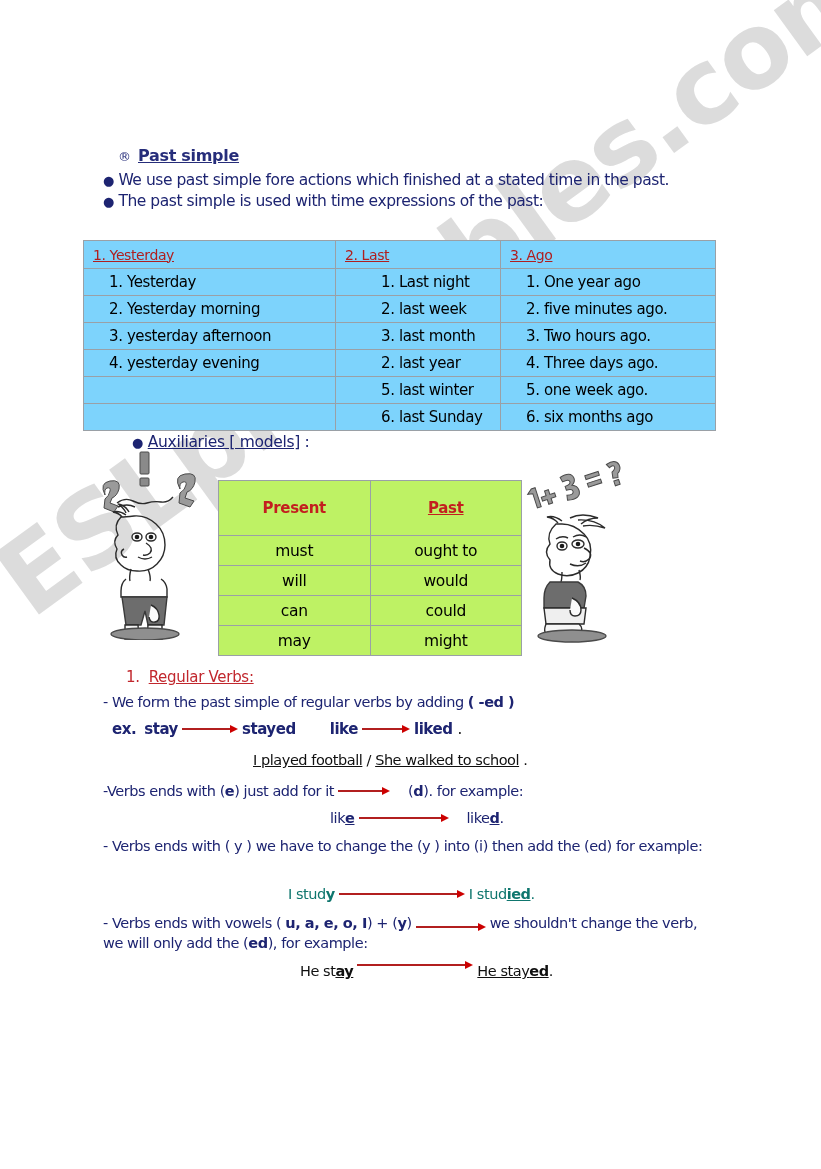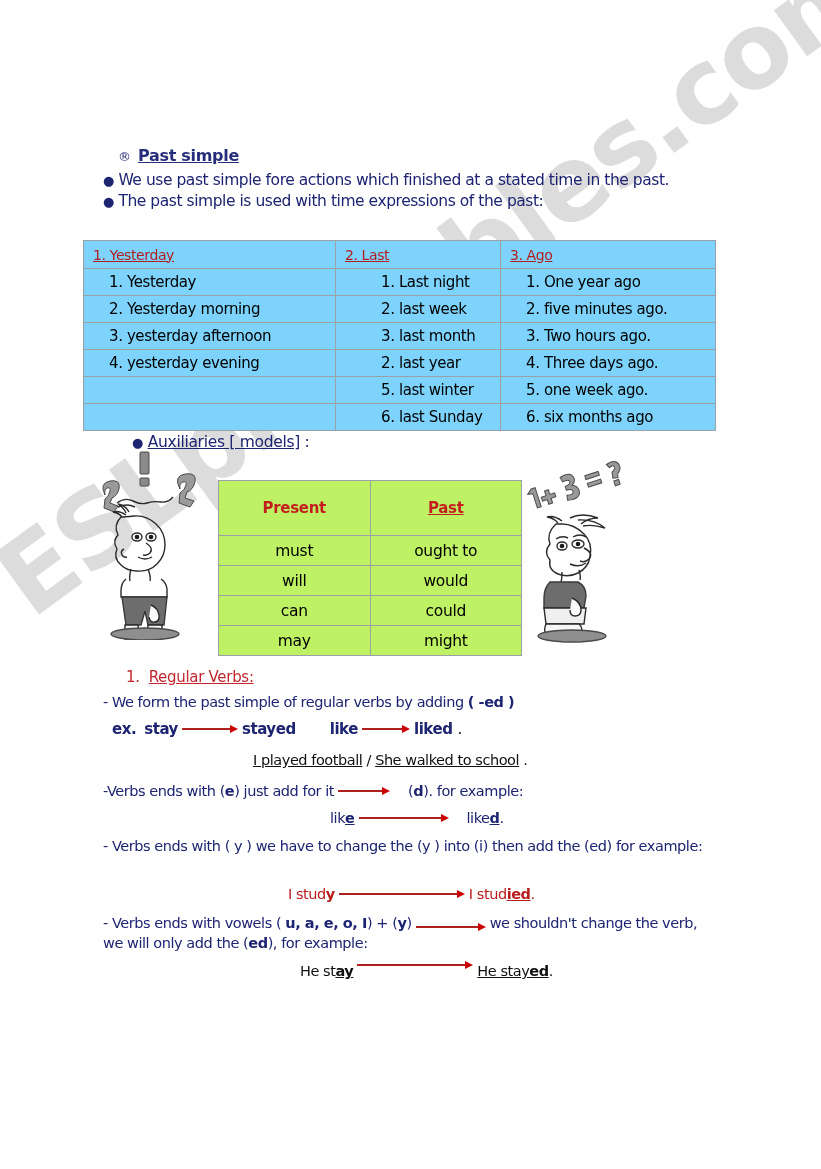"I stud" #ex-y { color: #b91c1c -> #0f766e }
